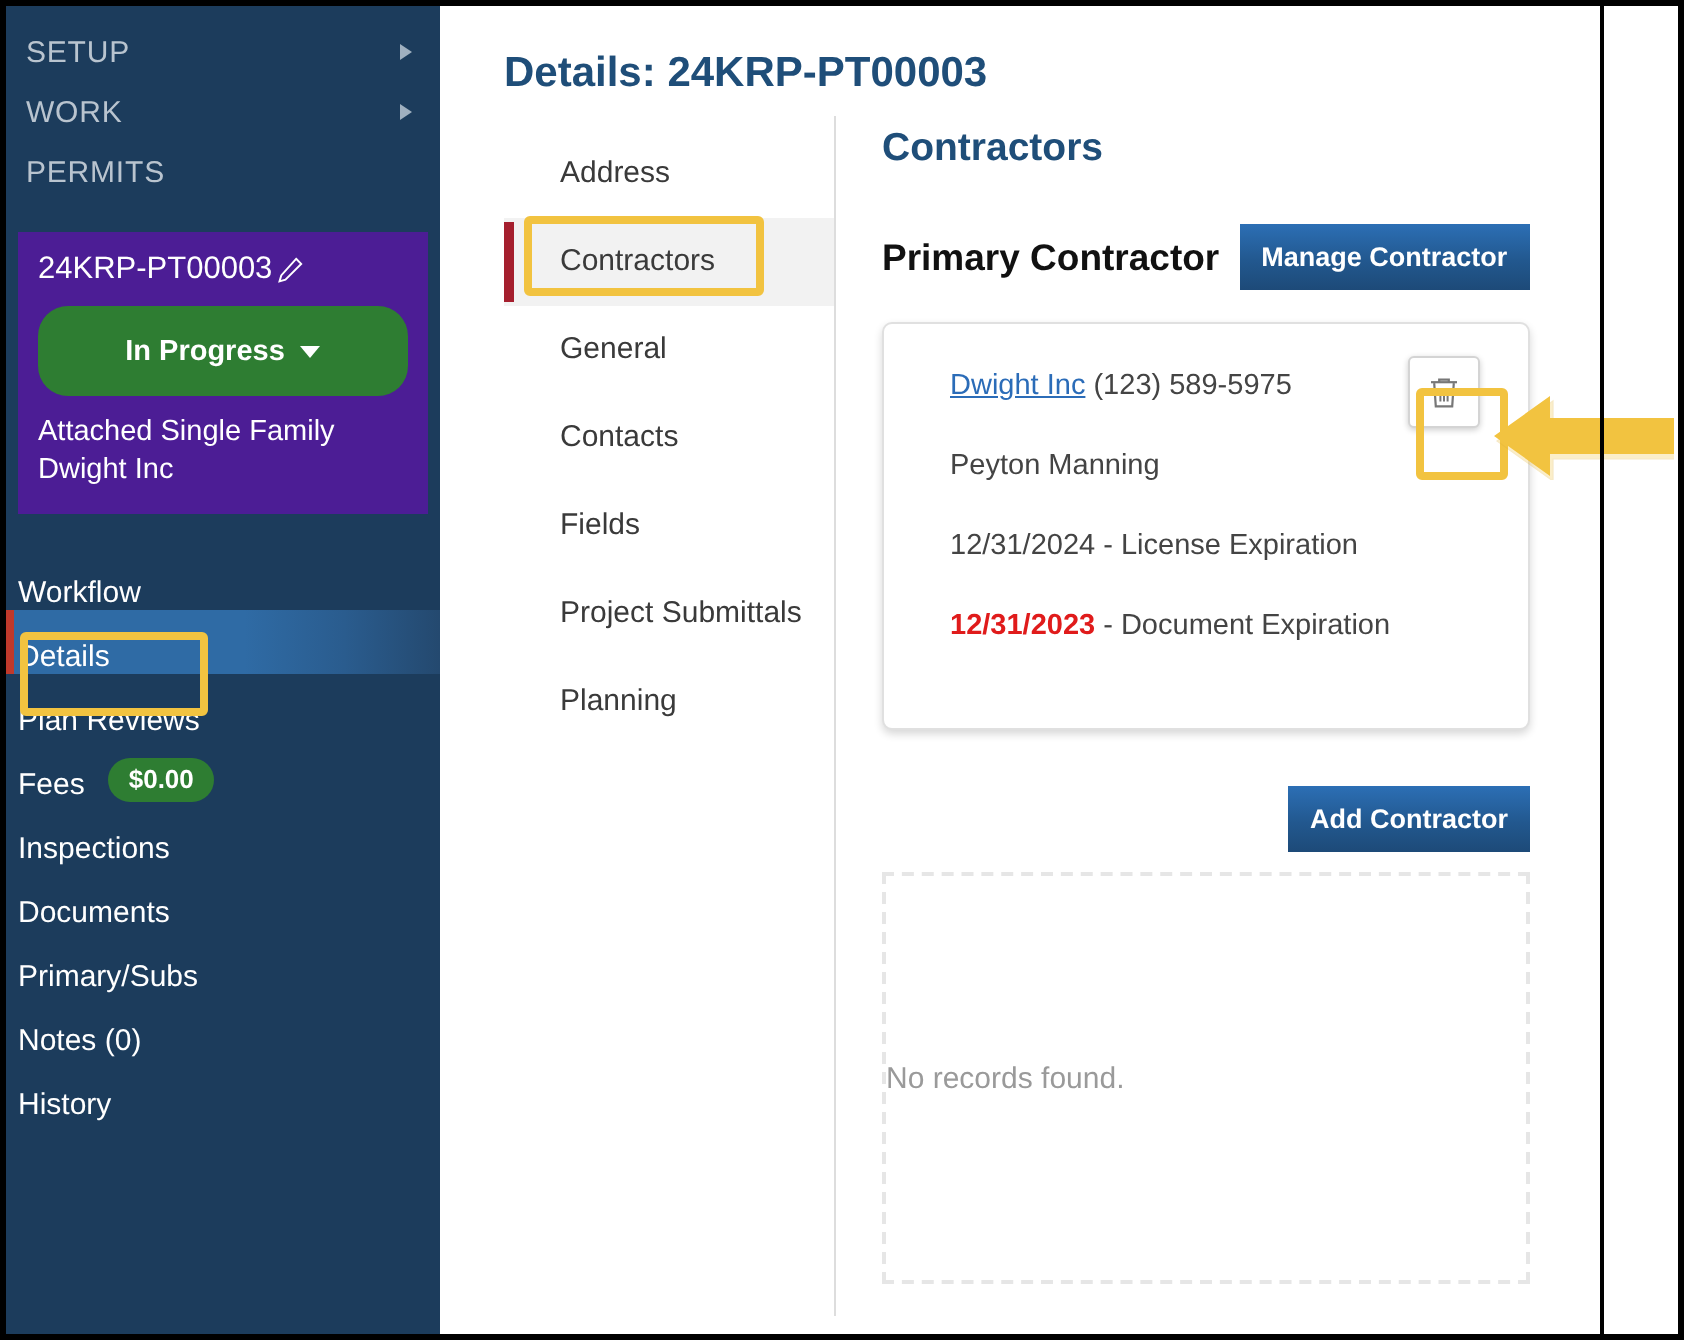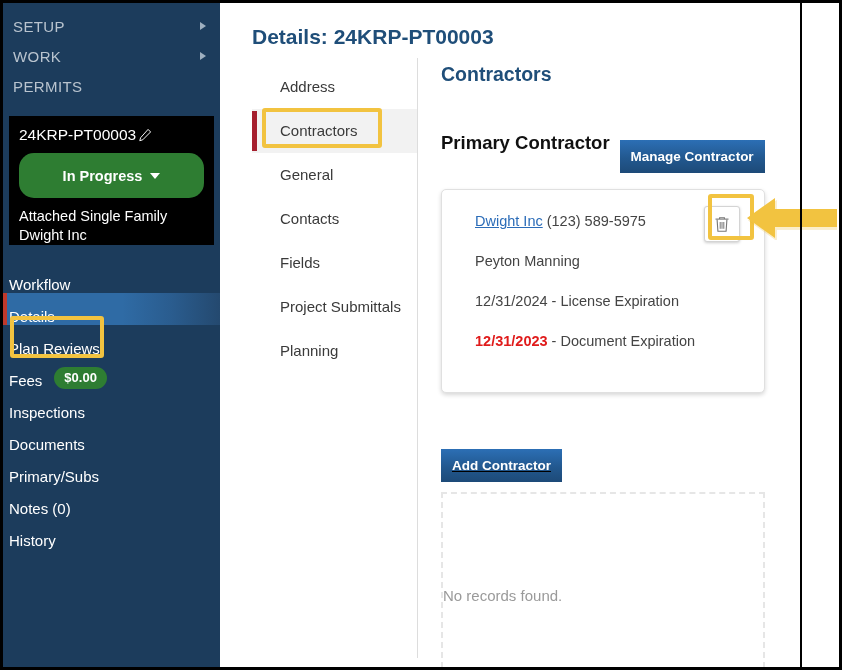"24KRP-PT00003" .record-card { background: #000000 -> #4c1d95; padding: 10px 10px 0 10px -> 10px 10px 12px 10px }
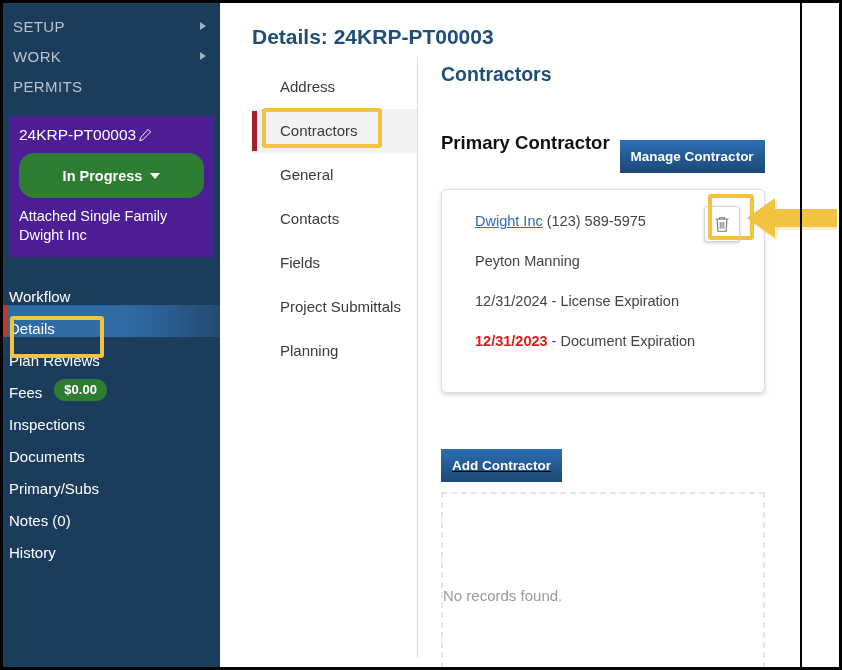"Manage Contractor" .btn-blue { margin-top: 28px -> none }
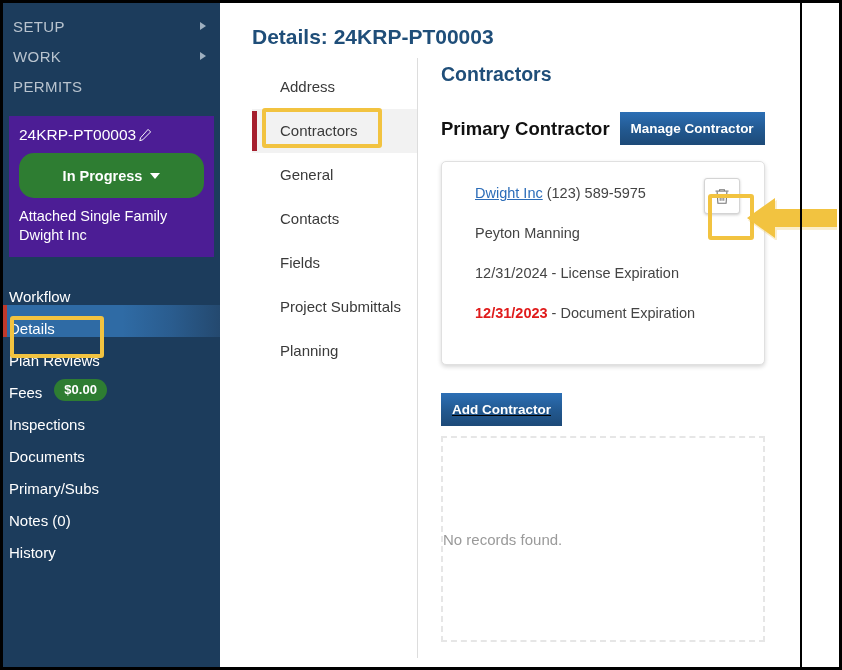"Add Contractor" .add-row { justify-content: flex-start -> flex-end; text-decoration: underline -> none }
